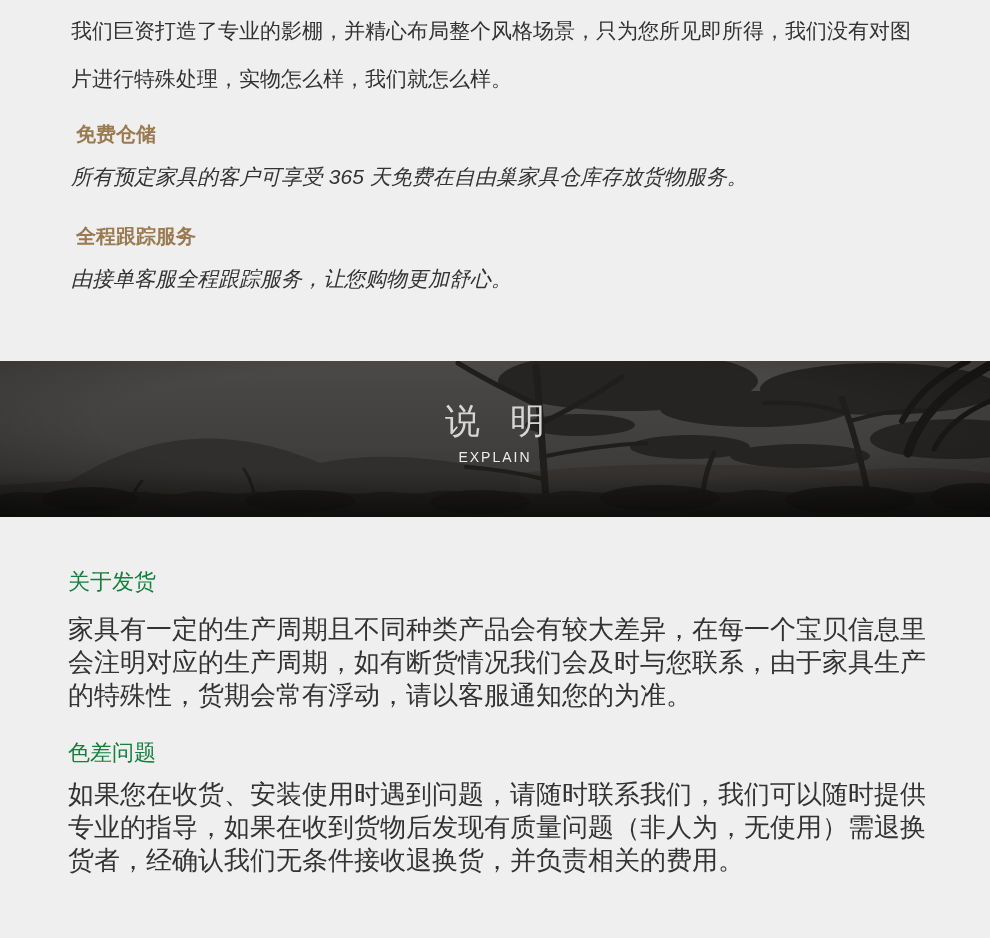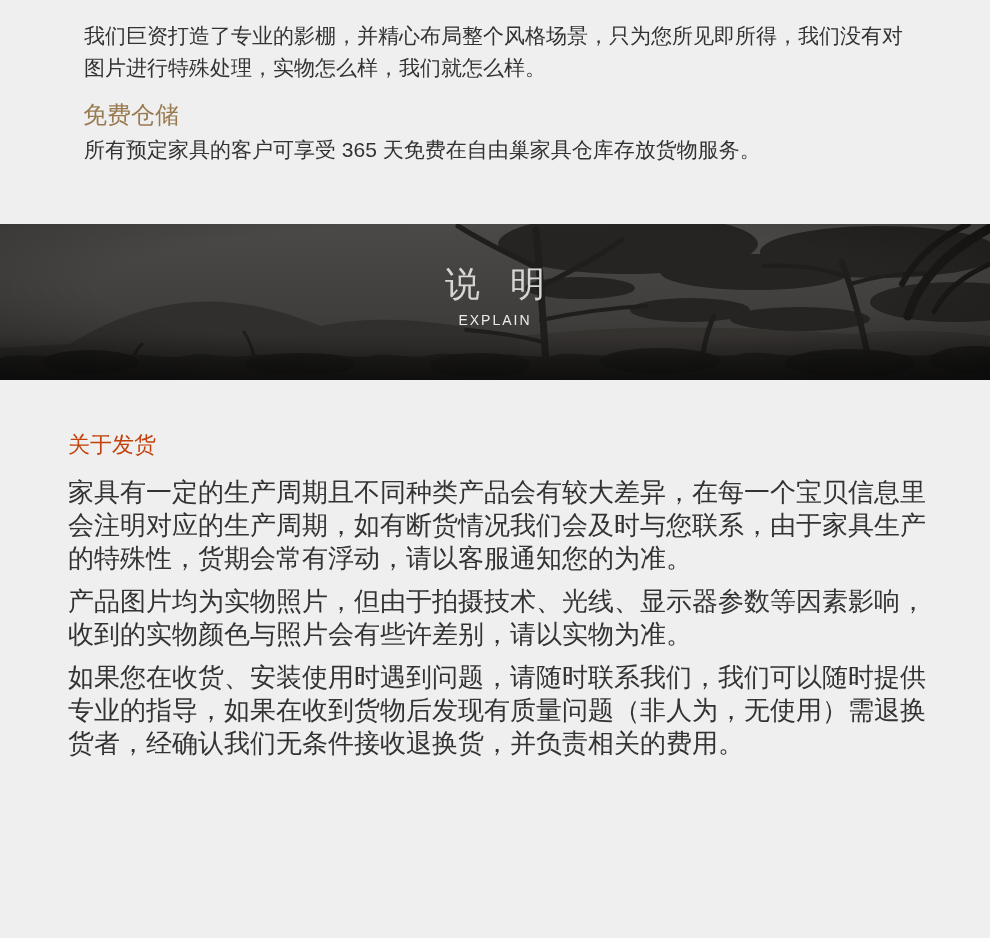"我们巨资打造了专业的影棚，并精心布局整个风格场景，只为您所见即所得，我们没有对图" .body-text { line-height: 32px -> 48px; margin: 16px -> 3px }
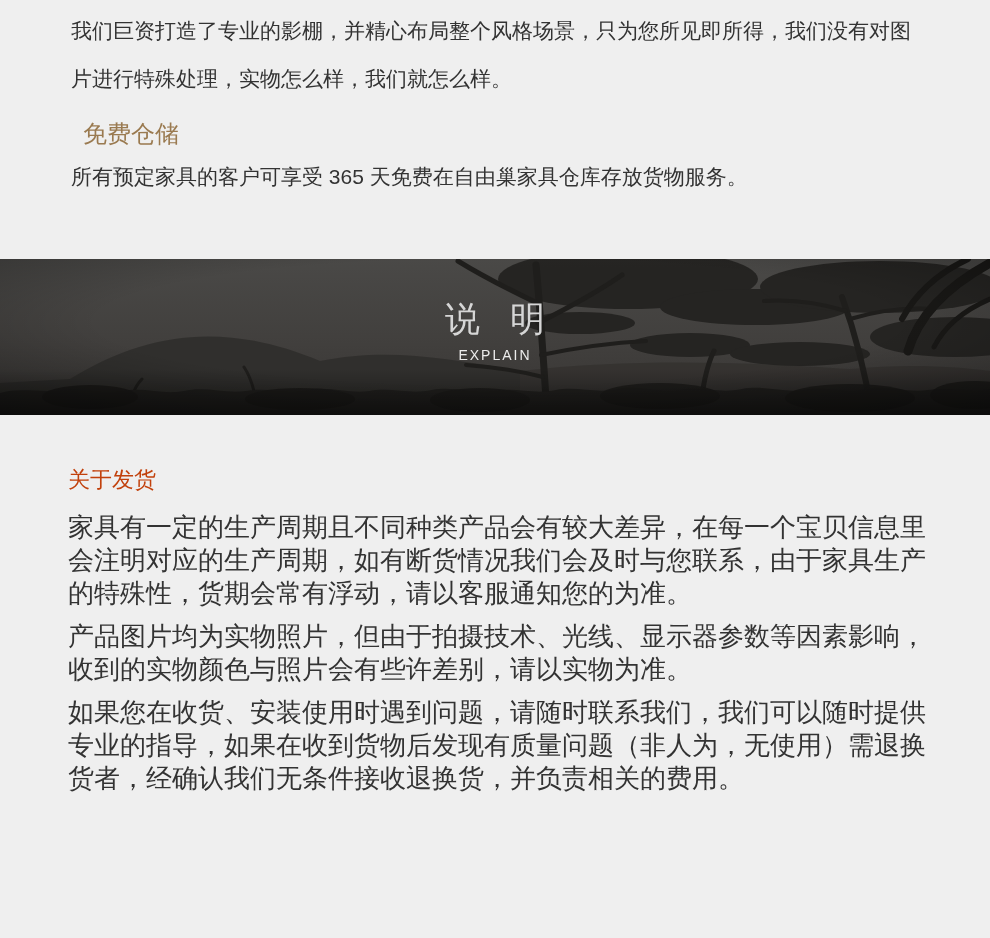"免费仓储" .accent-heading { font-size: 24px -> 20px; font-weight: normal -> bold; margin: 16px 0 0 15px -> 16px 0 0 8px }
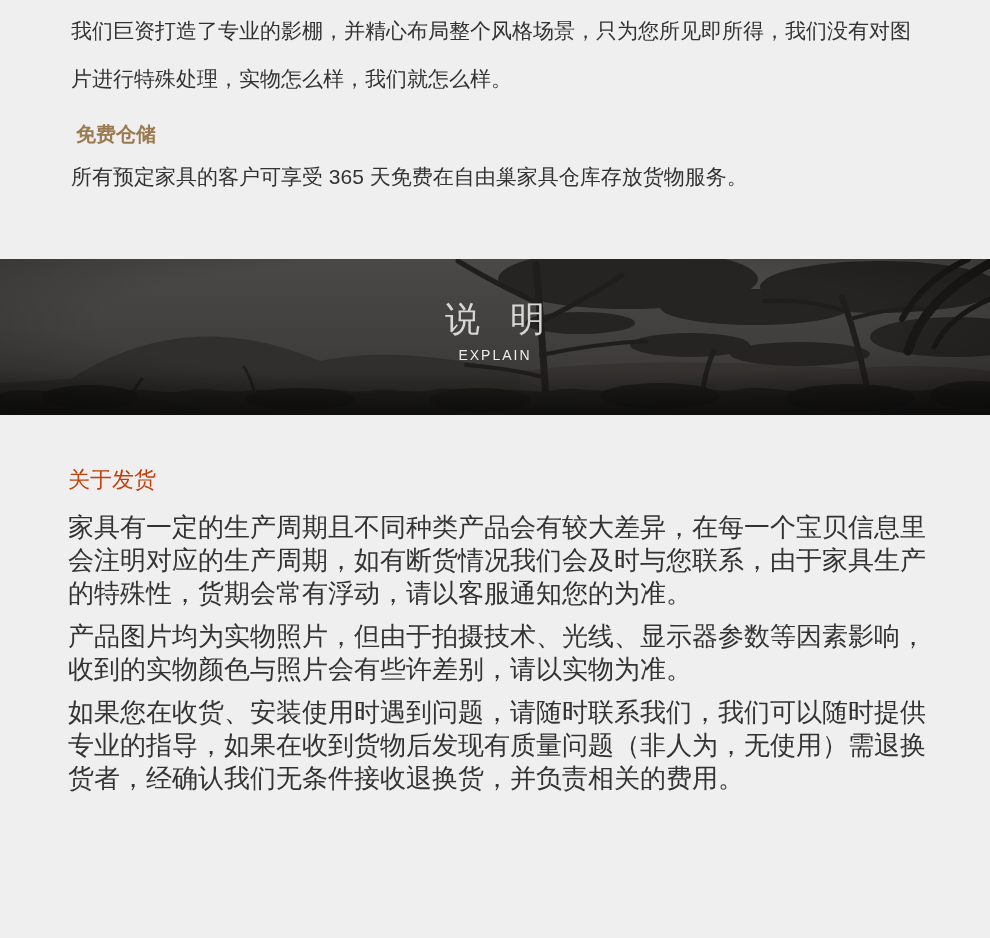"所有预定家具的客户可享受 365 天免费在自由巢家具仓库存放货物服务。" .accent-heading + .body-text { font-style: none -> italic }
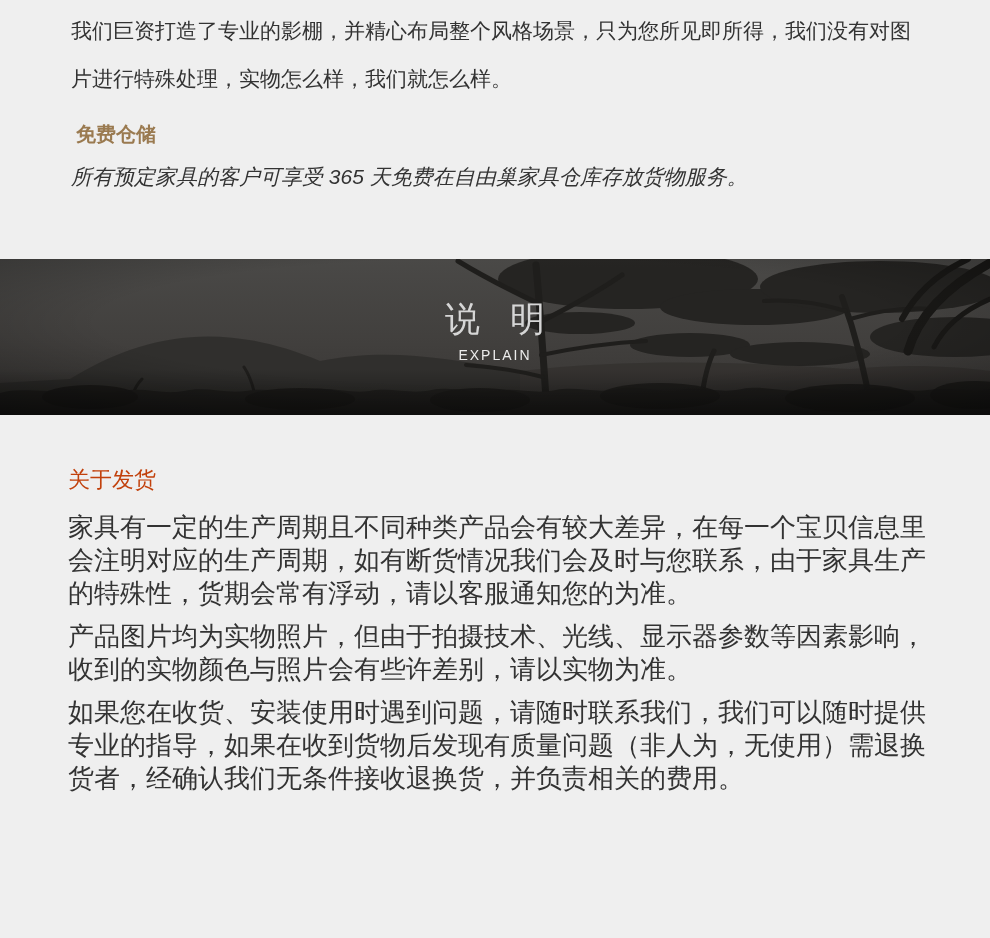"全程跟踪服务" h2.accent-heading { html: none -> <h2>全程跟踪服务</h2> }
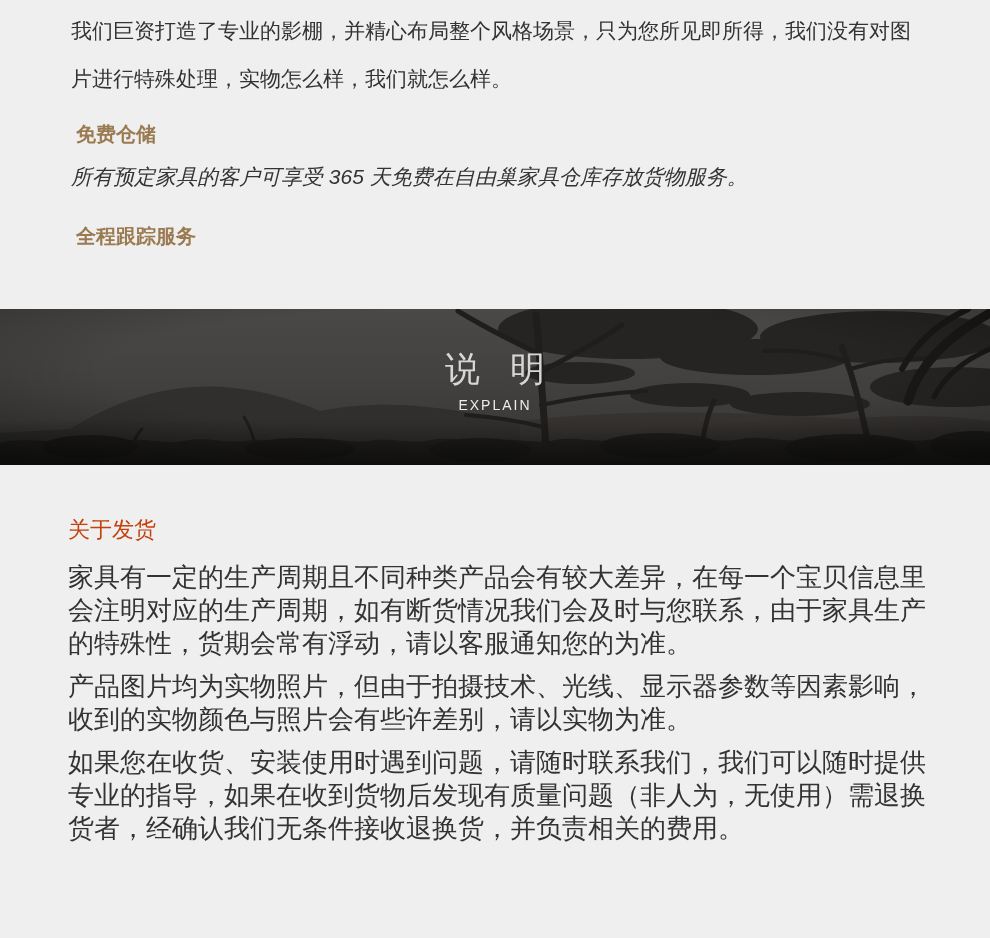"由接单客服全程跟踪服务，让您购物更加舒心。" p.body-text { html: none -> <p>由接单客服全程跟踪服务，让您购物更加舒心。</p> }
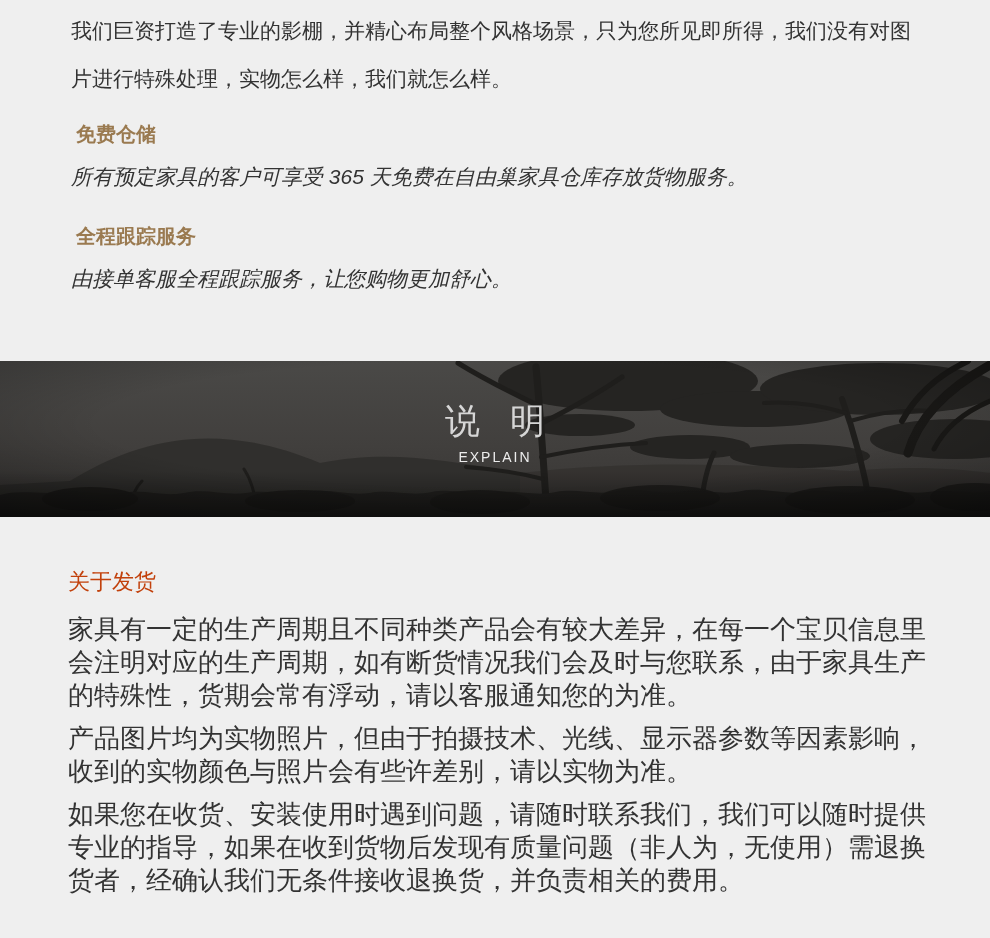"关于发货" .note-heading { color: #c2410c -> #15803d }
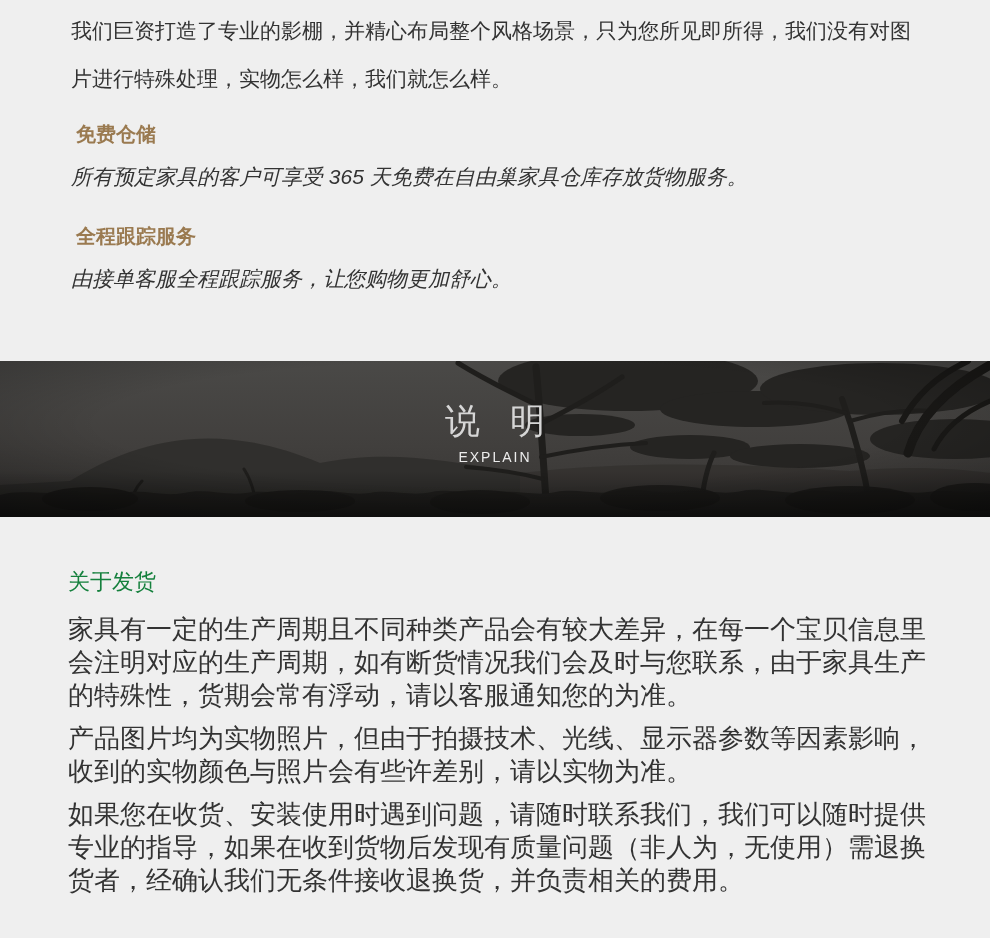"色差问题" h3.note-heading { html: none -> <h3>色差问题</h3> }
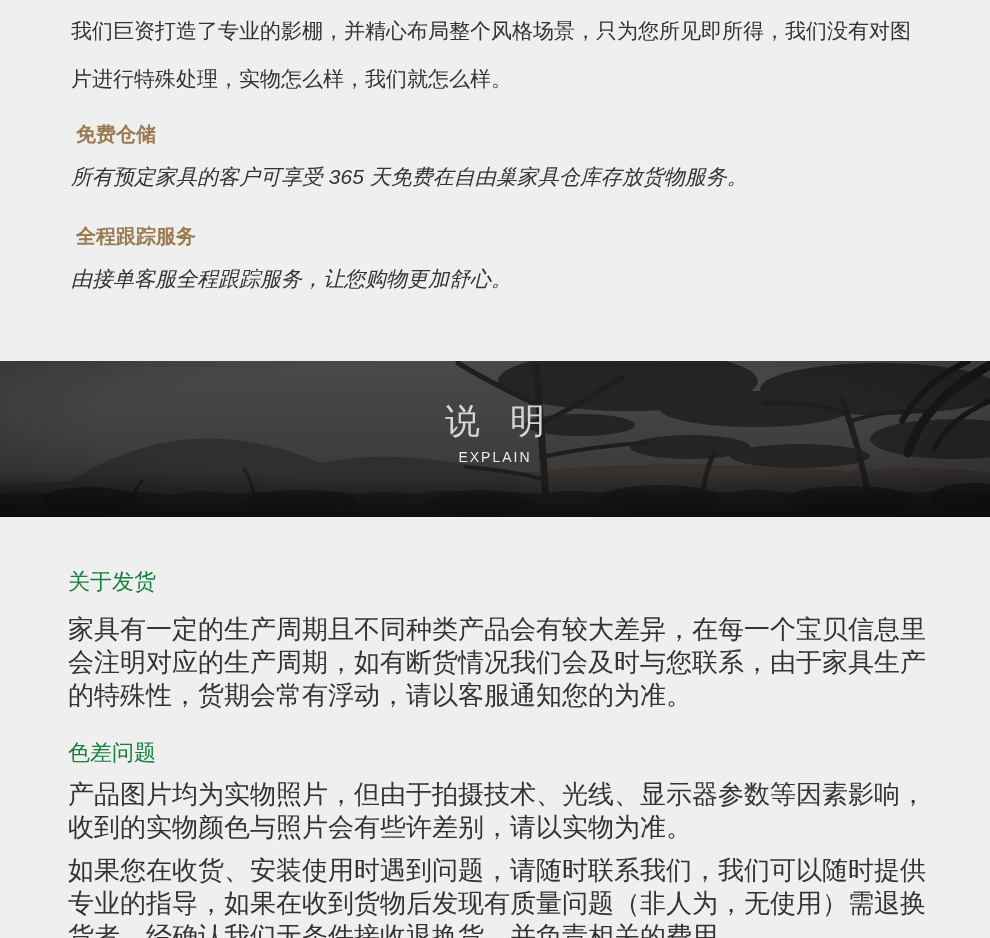"产品图片均为实物照片，但由于拍摄技术、光线、显示器参数等因素影响，收到的实物颜色" p.note-text { html: <p>产品图片均为实物照片，但由于拍摄技术、光线、显示器参数等因素影响，收到的实物颜色与照片会有些许差别，请以实物为准。</p> -> none }
